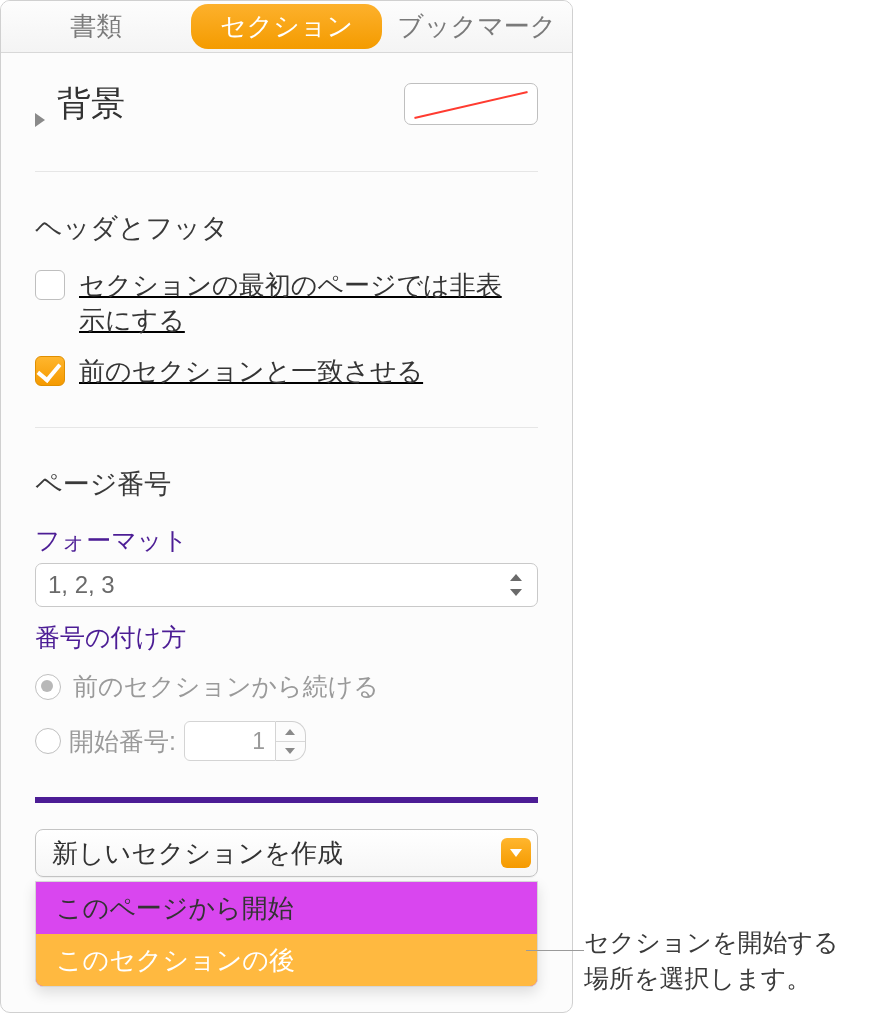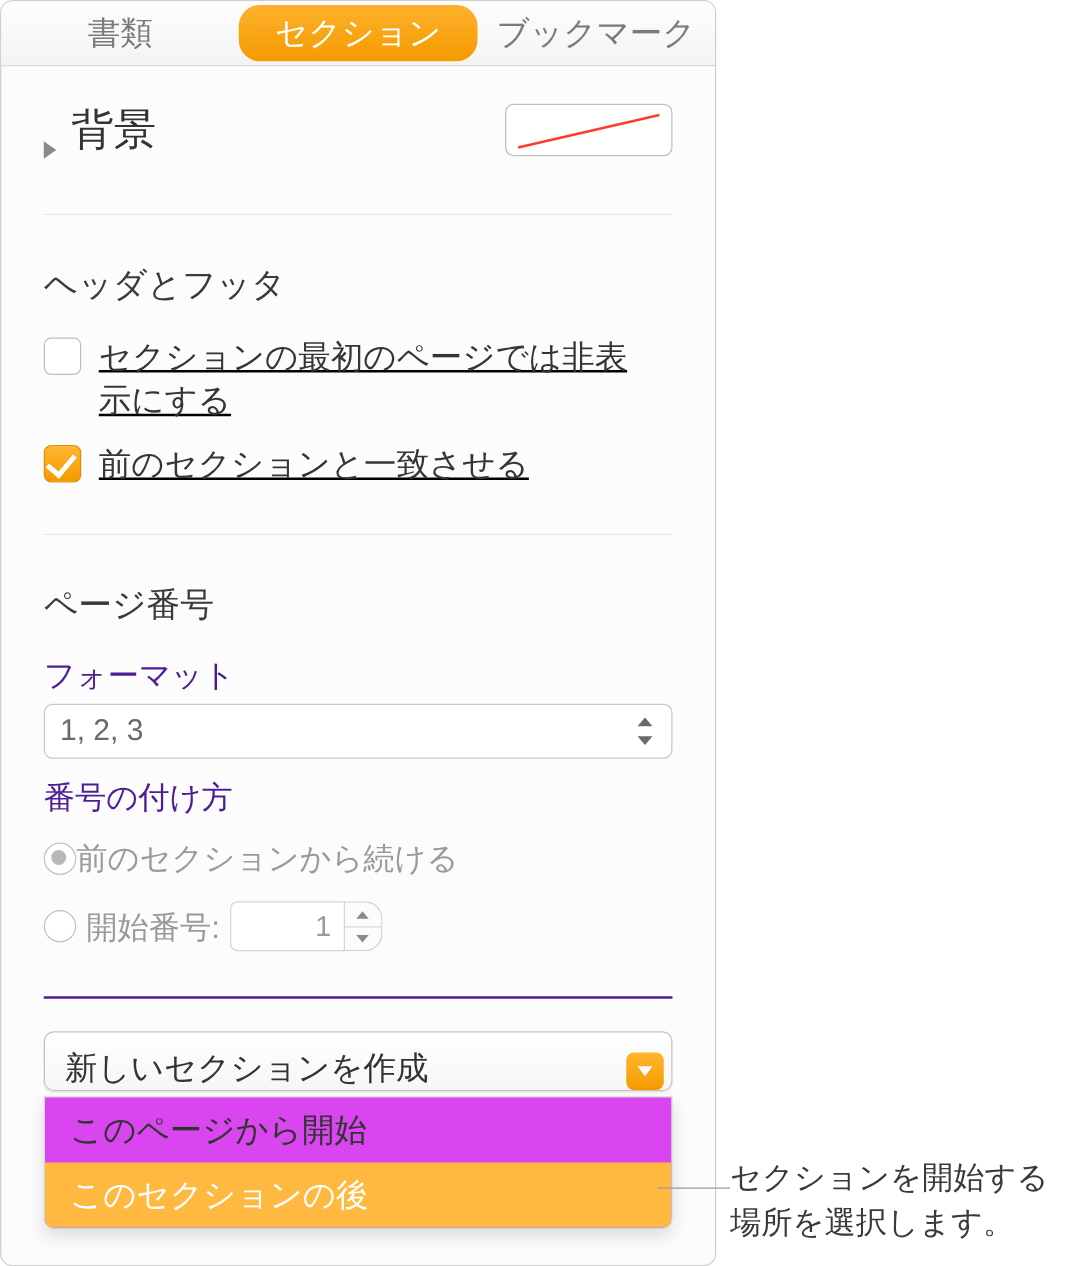"ページ番号" .pn-block { border-bottom: 2px solid #4c1d95 -> 6px solid #4c1d95 }
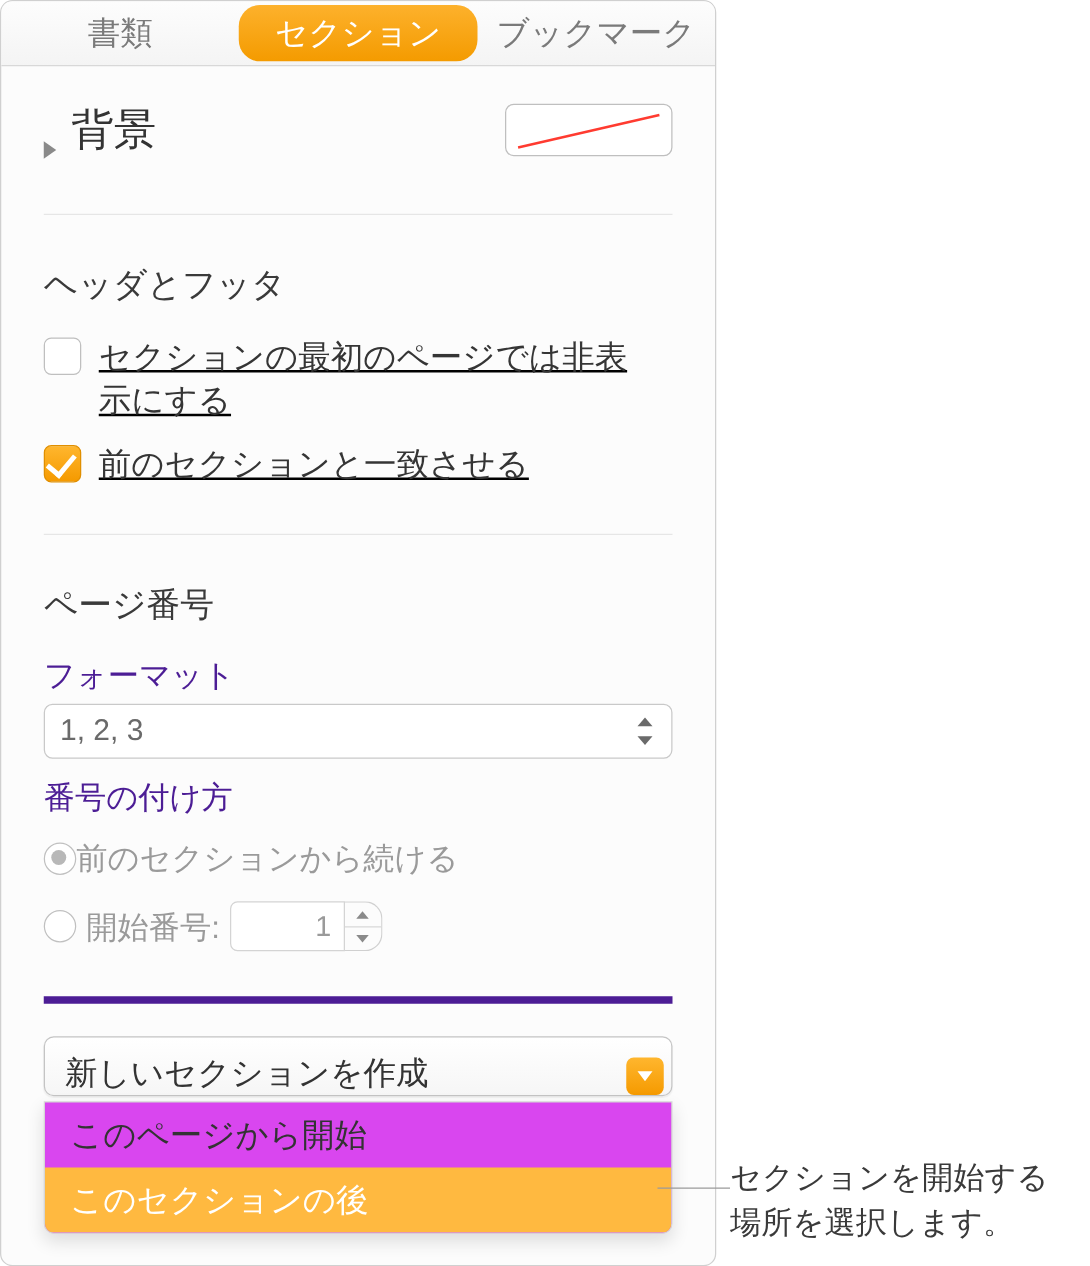"前のセクションから続ける" .radio-row { gap: none -> 12px }
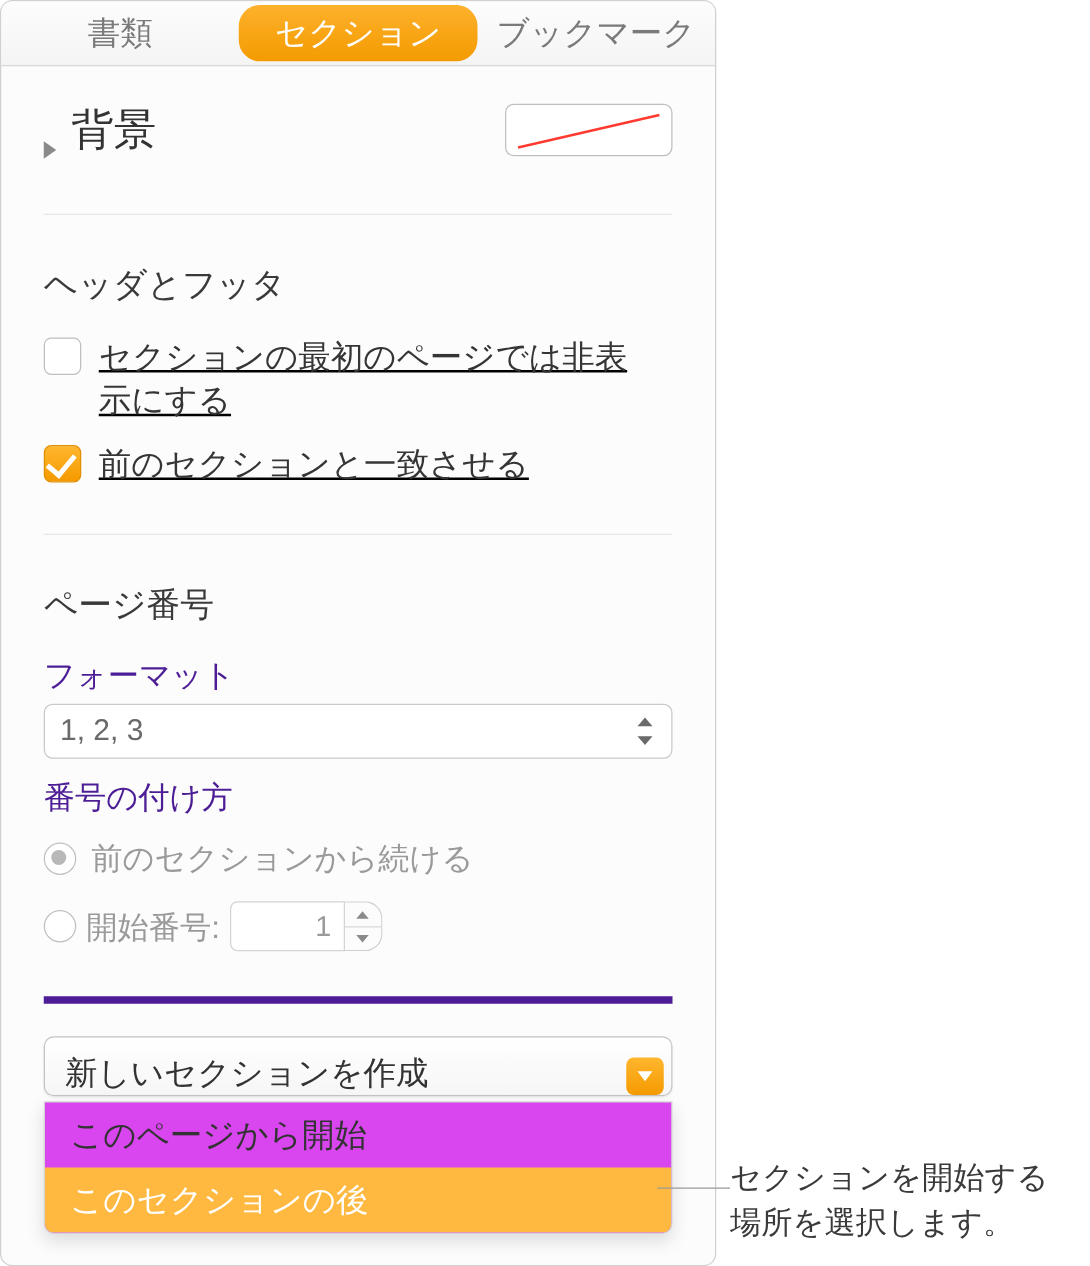"新しいセクションを作成" .ns-button { align-items: flex-end -> center }
